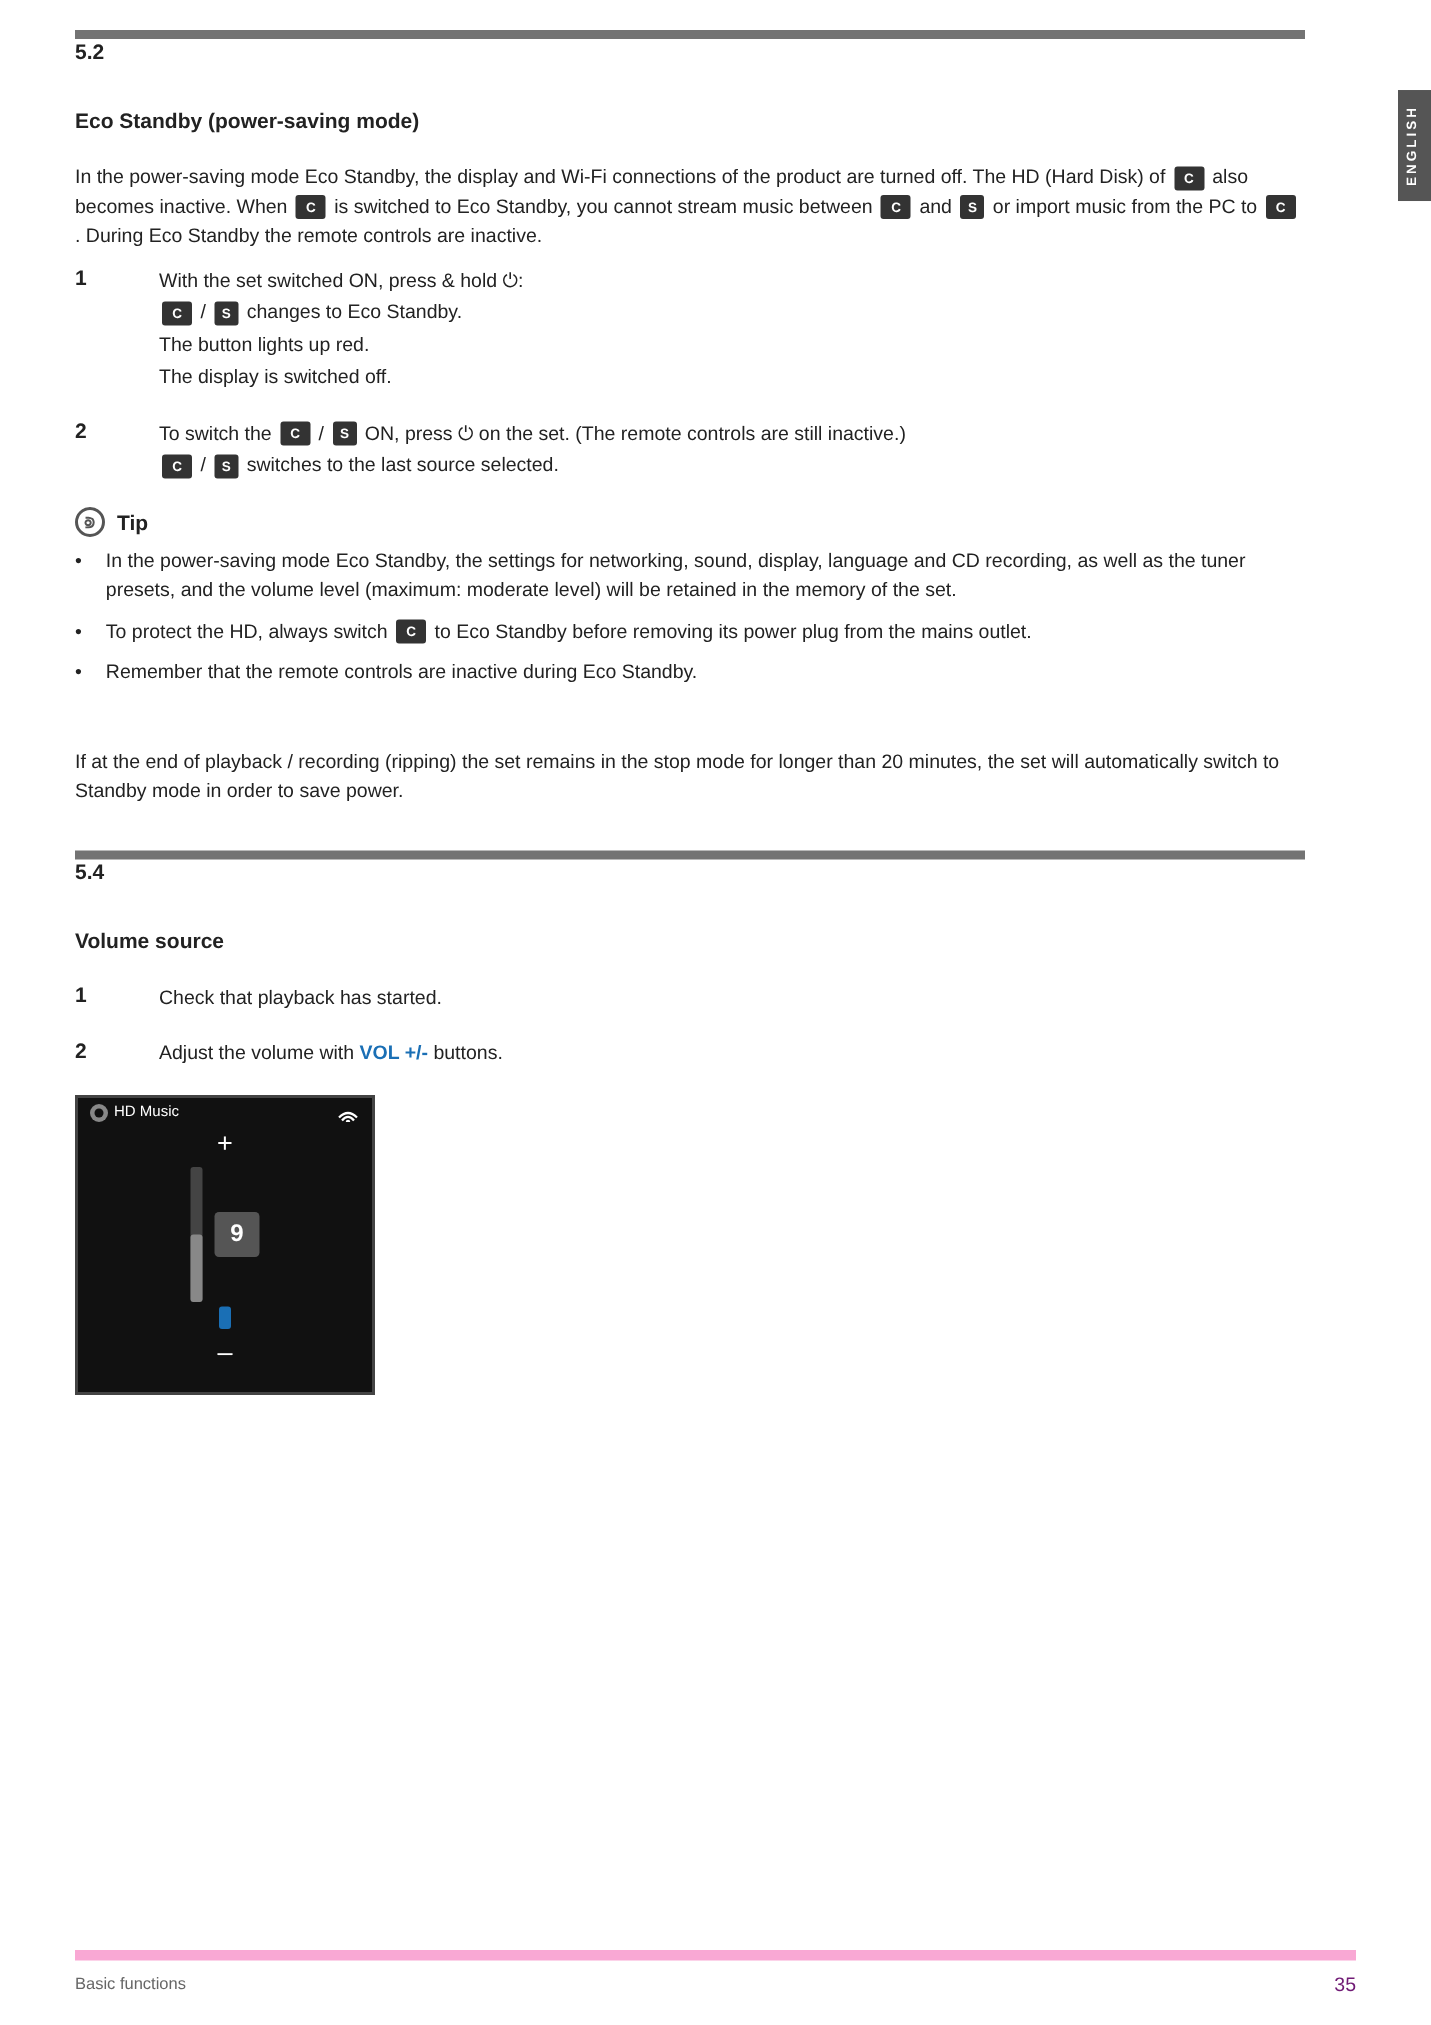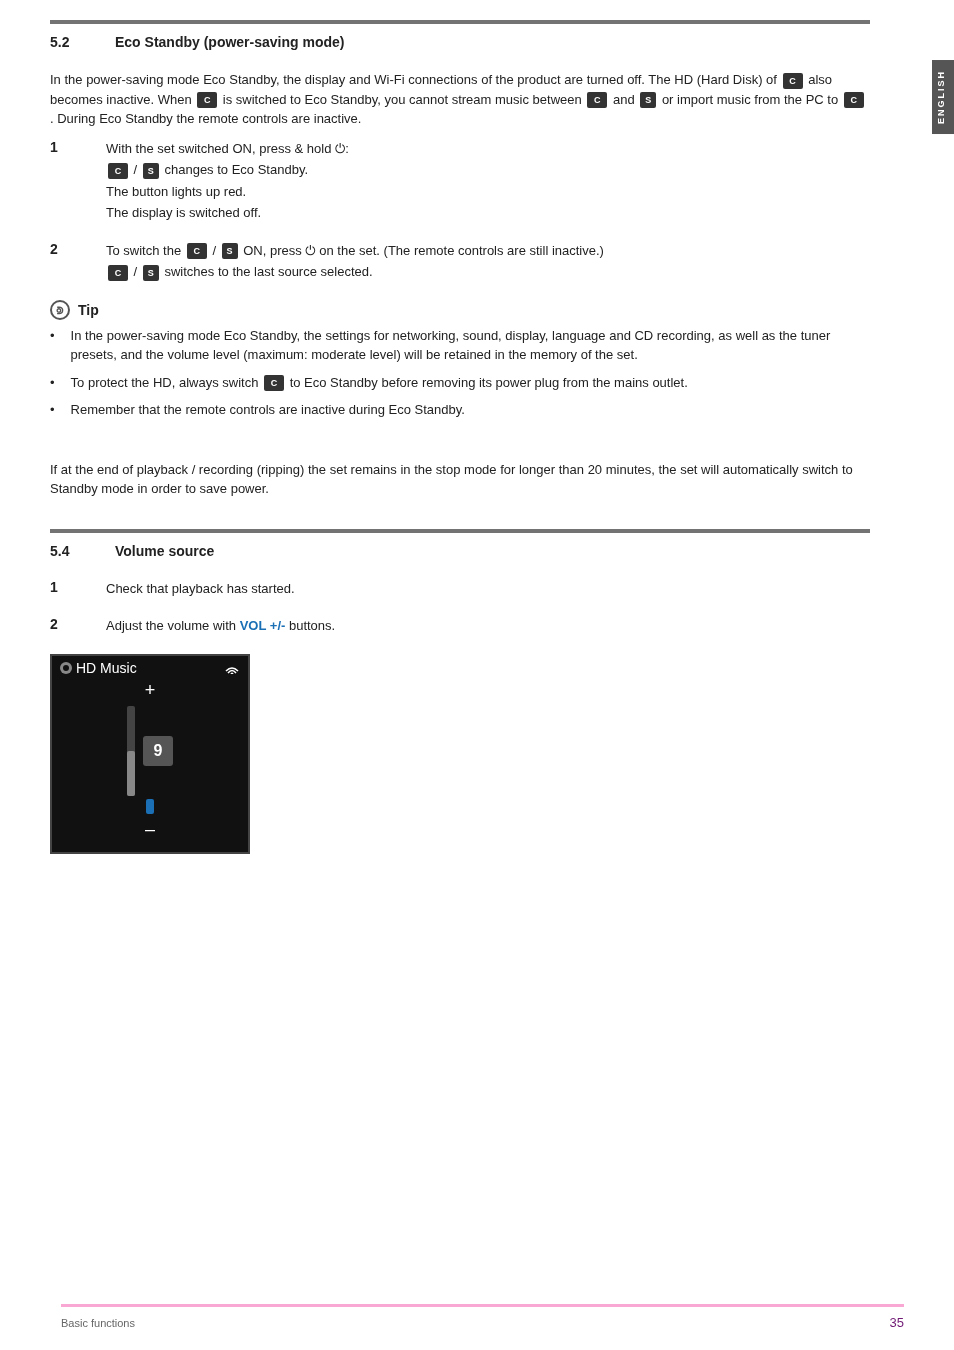"5.2" .section-header { border-top: 4px solid #737373 -> 6px solid #737373; flex-direction: none -> column; padding-top: 10px -> none }
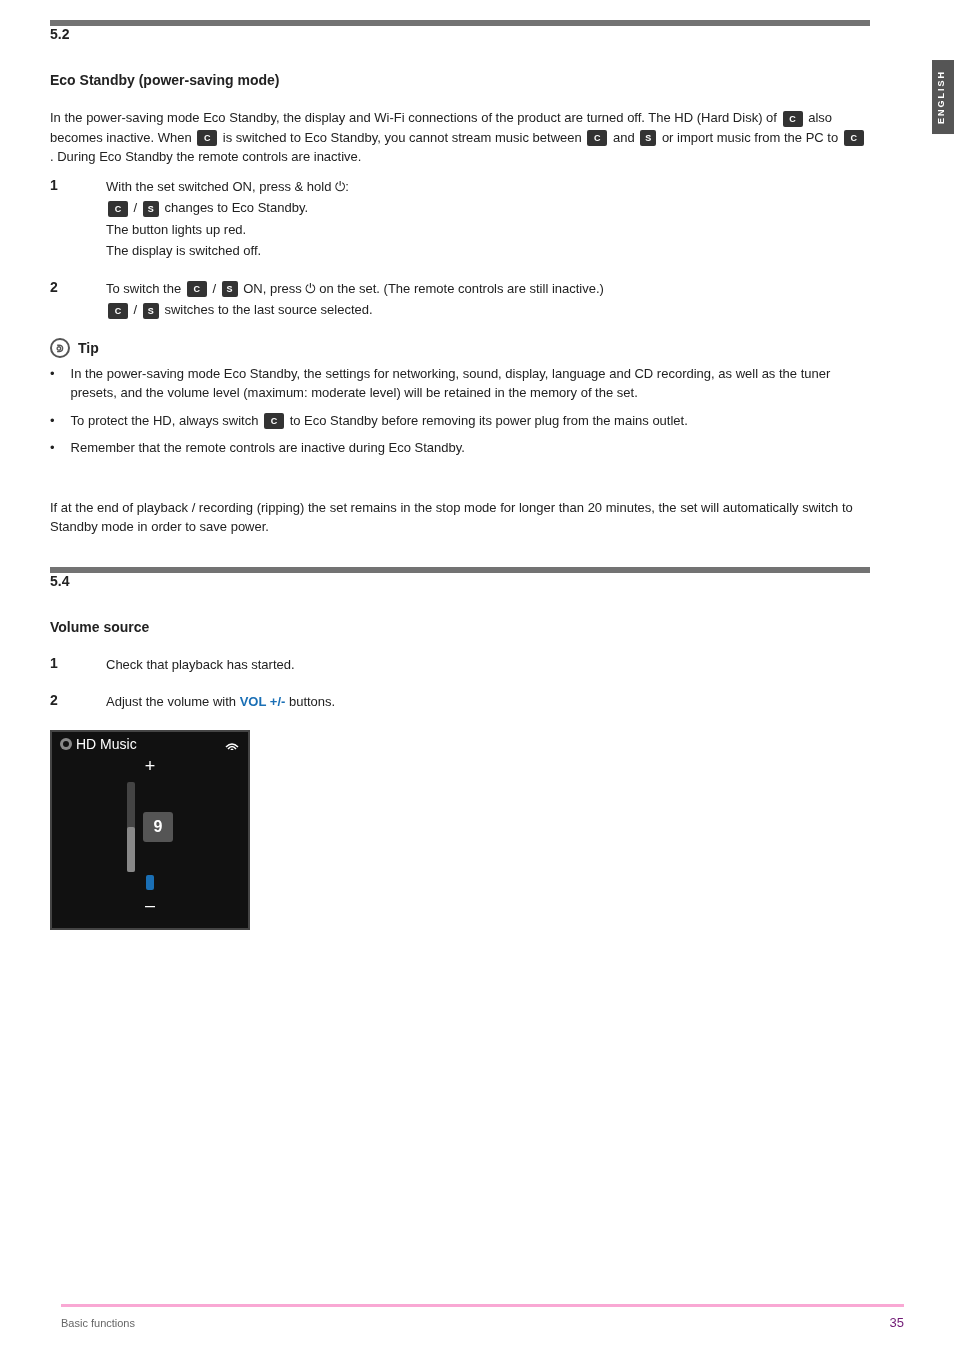"HD Music" .vol-header { font-size: 14px -> 10px }
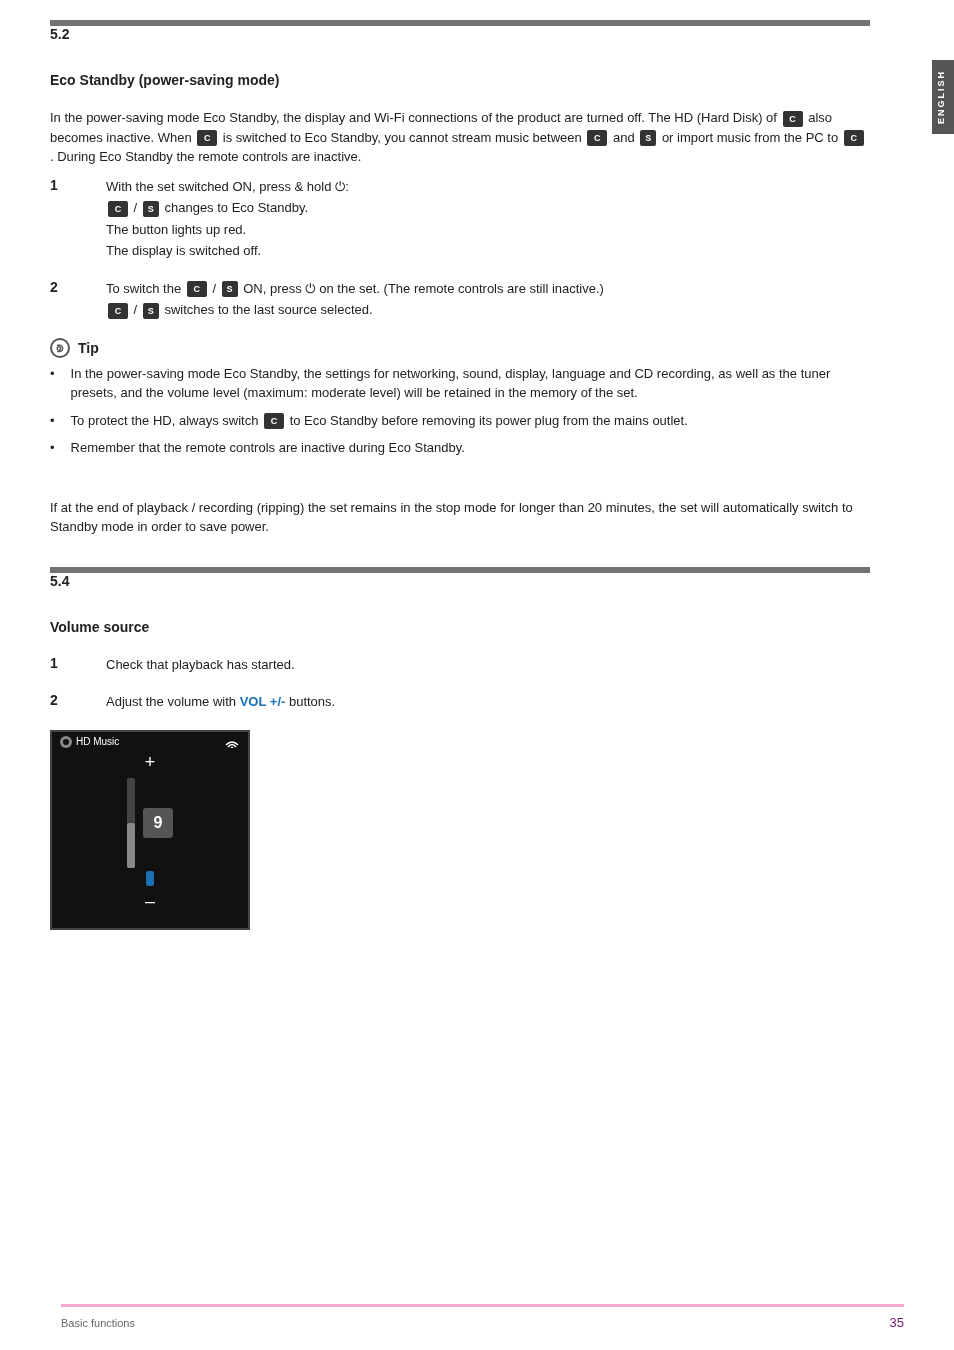"Basic functions" .footer { border-top: 3px solid #f9a8d4 -> 7px solid #f9a8d4; margin-left: 11px -> none }
